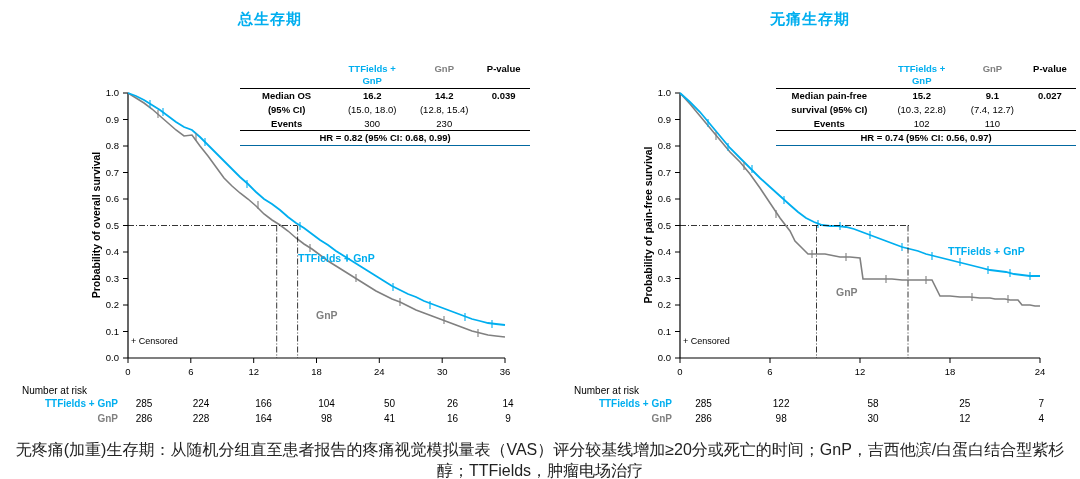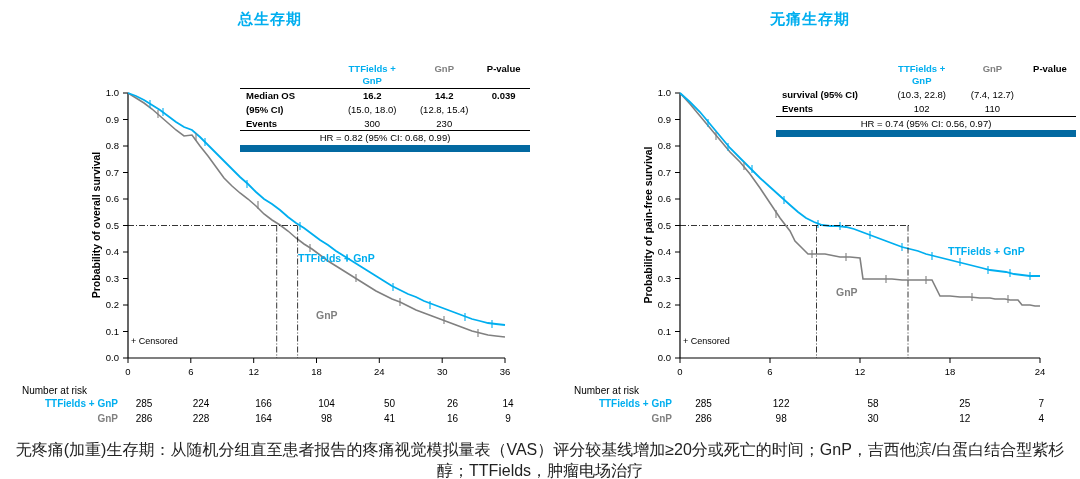"Median OS" .lbl { text-align: left -> center }
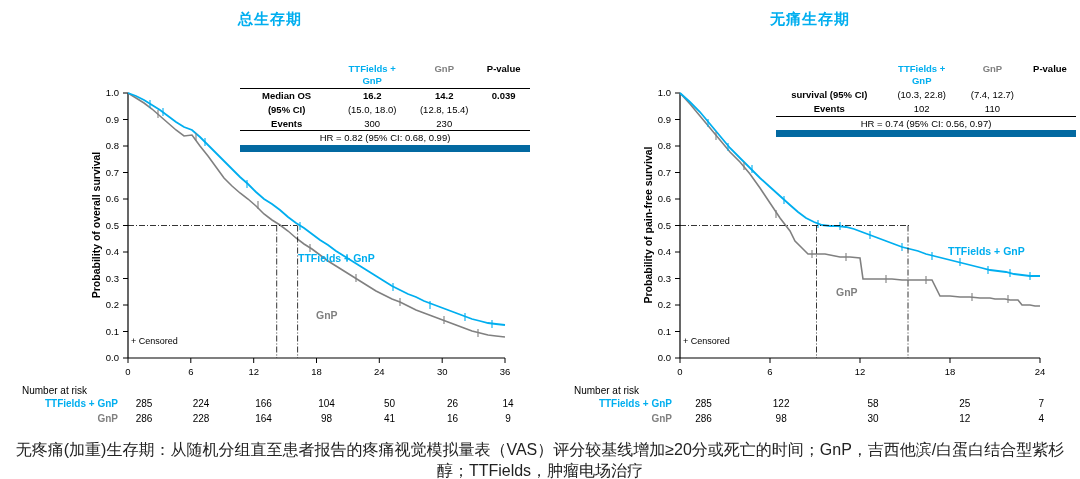"Median pain-free" tr.topline { html: none -> <tr> <td>Median pain-free</td> <td>15.2</td> <td>9.1</td> <td>0.027</td> </tr> }
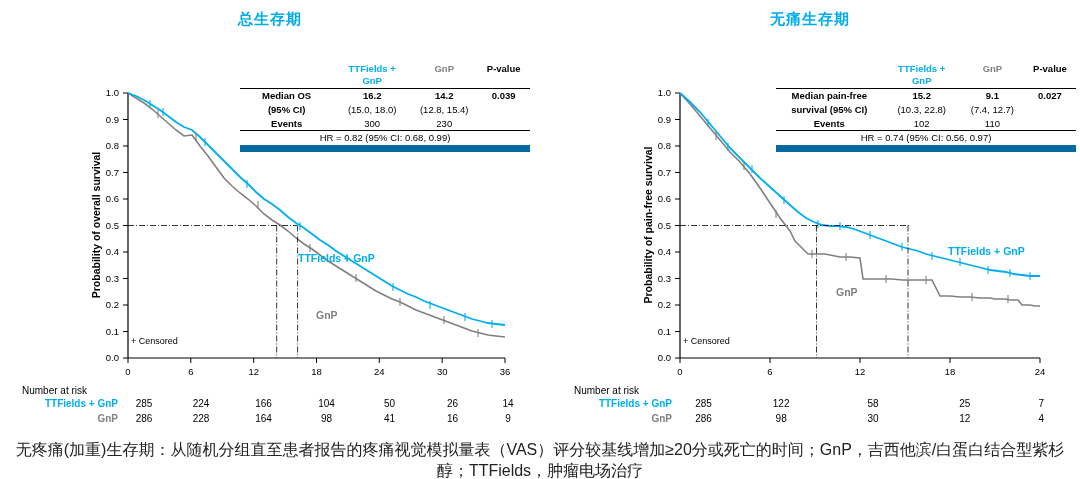"HR = 0.82 (95% CI:" .hr-row { border-bottom: 7px solid #0369a1 -> 1px solid #0369a1; font-weight: none -> bold }
